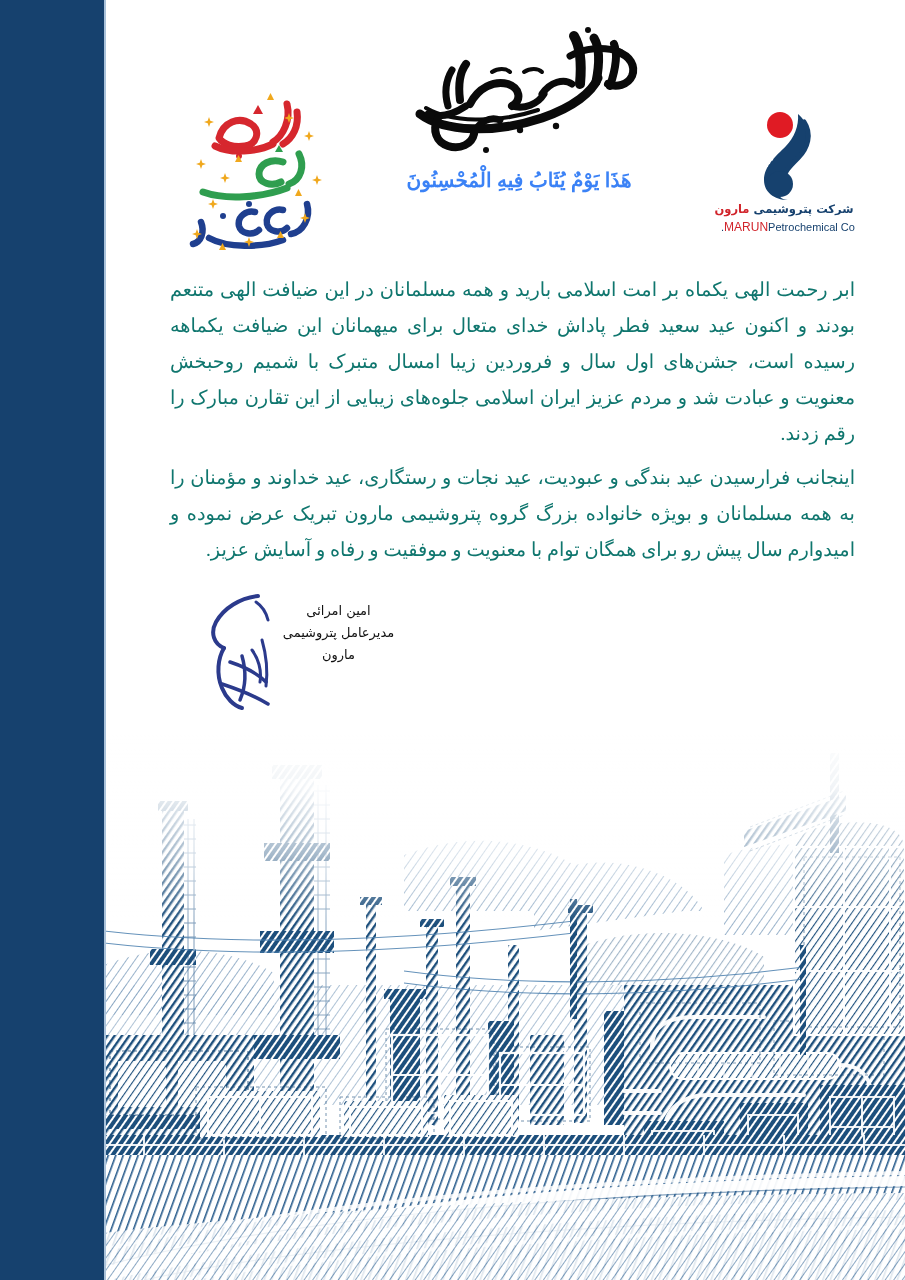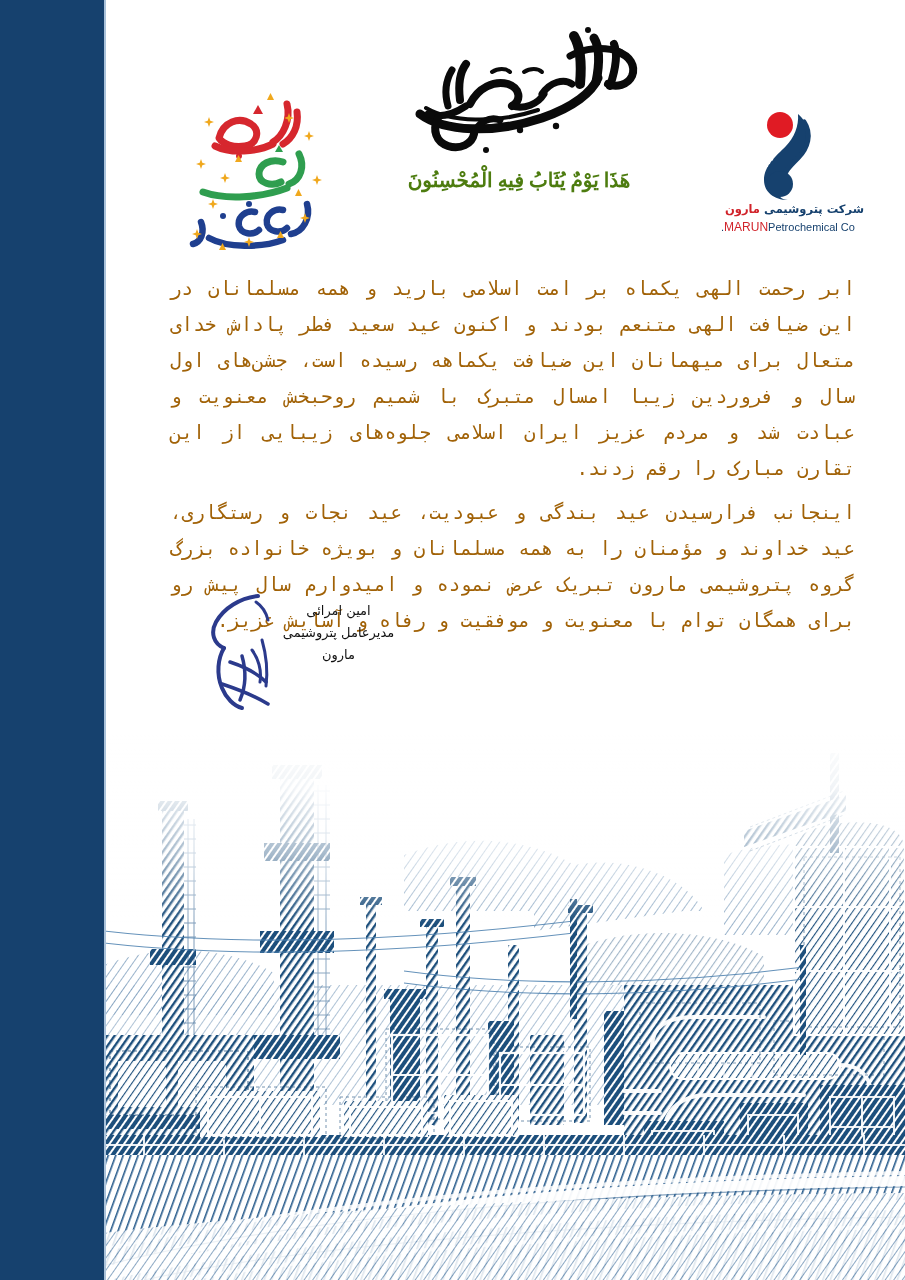"هَذَا يَوْمٌ يُثَابُ فِيهِ" .hadith { color: #4d7c0f -> #3b82f6; font-family: Liberation Serif, serif -> Liberation Sans, sans-serif }
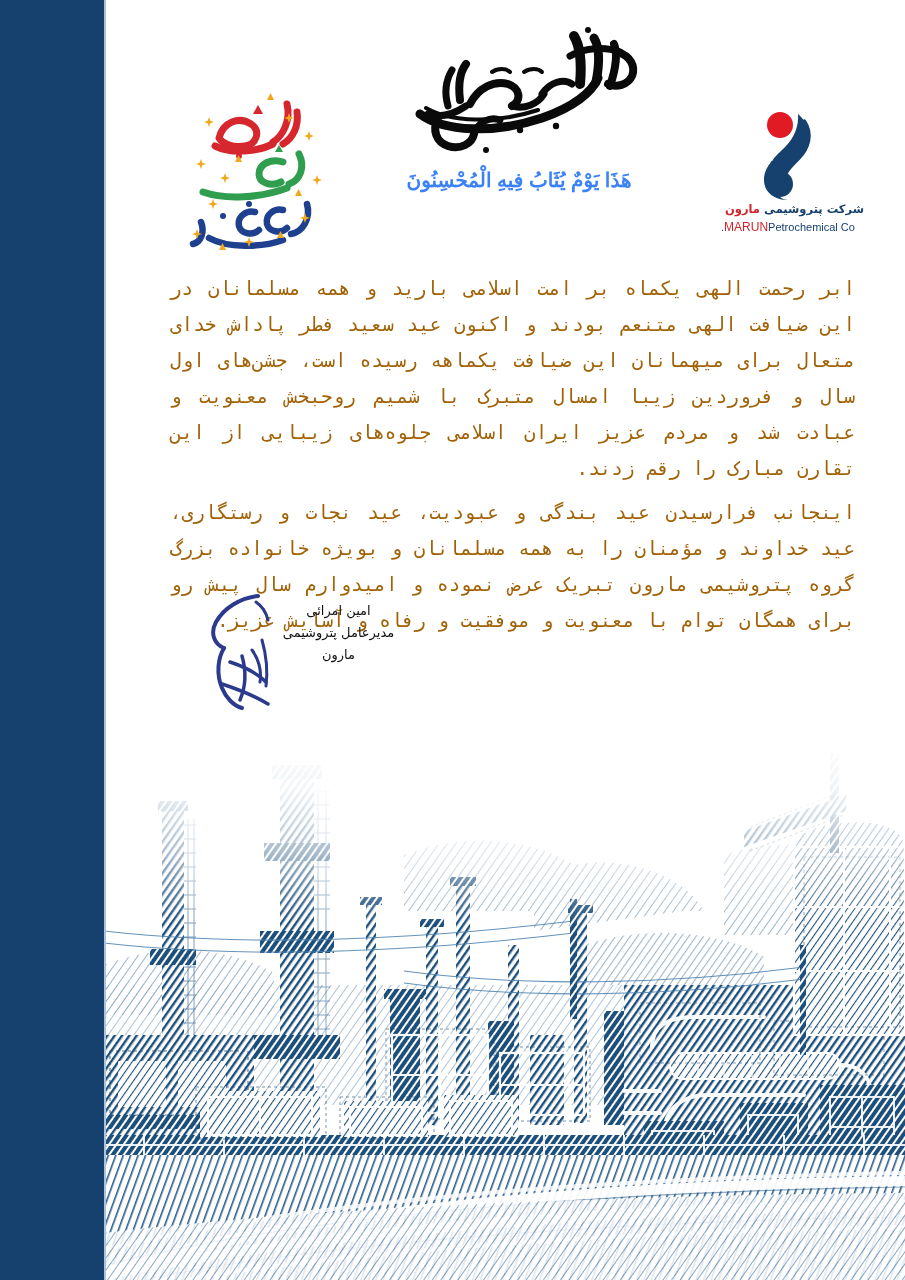"شرکت پتروشیمی مارون" .logo-fa { text-align: right -> center }
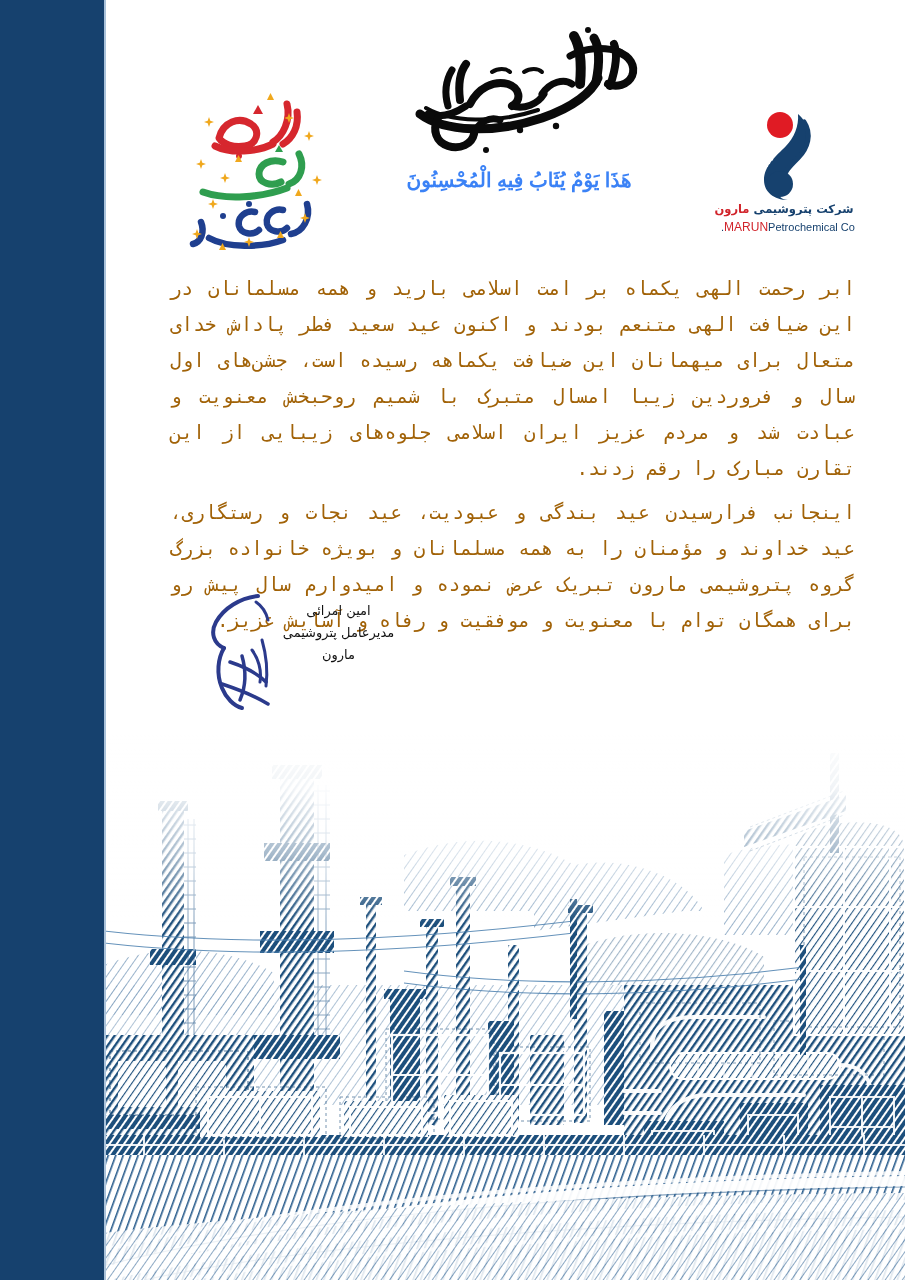"ابر رحمت الهی یکماه بر" .letter-body { color: #a16207 -> #0f766e; font-family: Liberation Mono, monospace -> Liberation Serif, serif }
